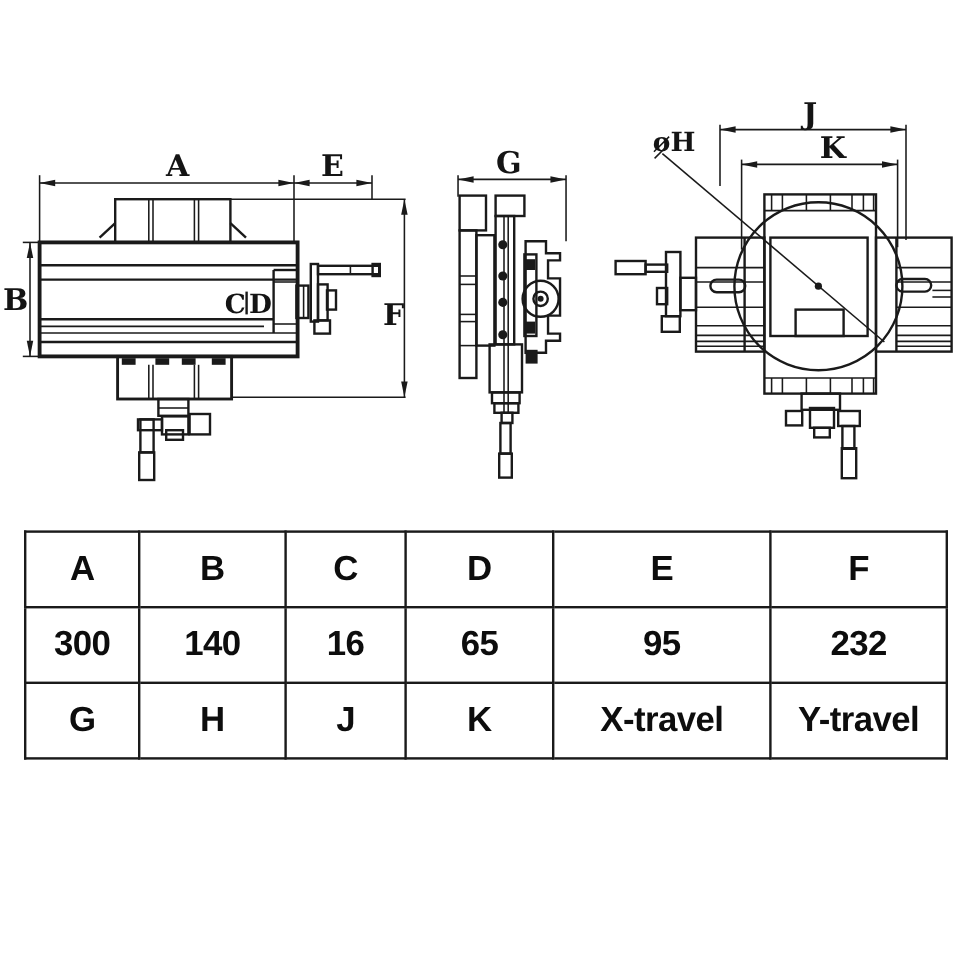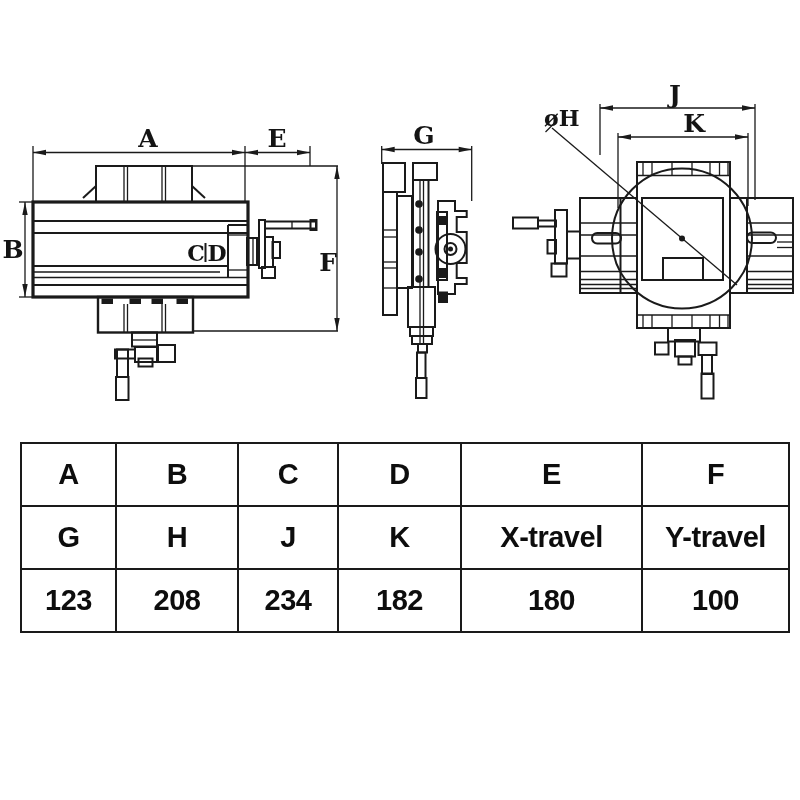"300" tr { html: none -> <tr> <td>300</td> <td>140</td> <td>16</td> <td>65</td> <td>95</td> <td>232</td> </tr> }
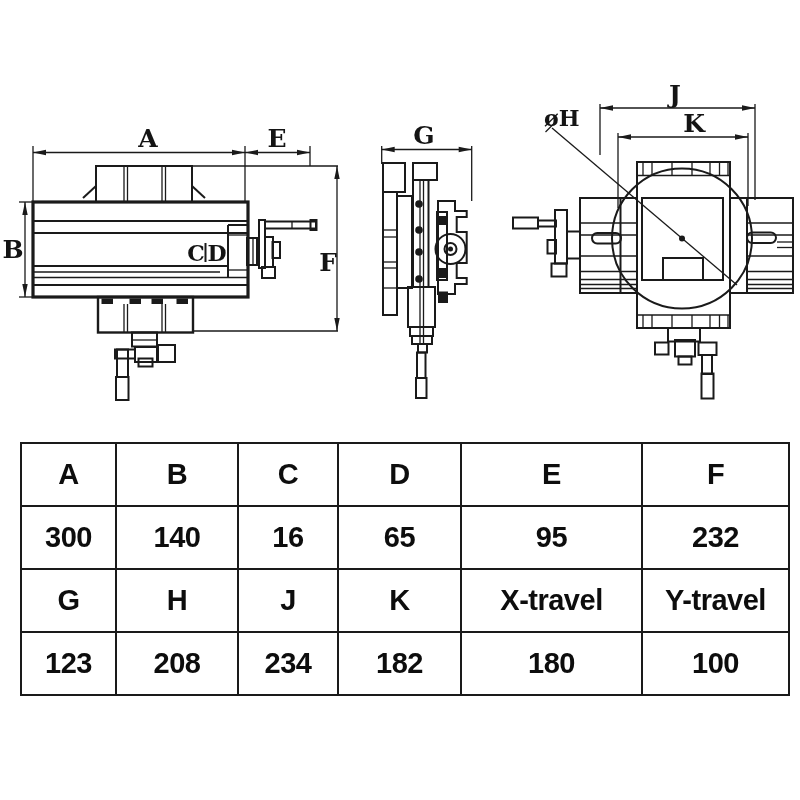"123" tr { html: <tr> <td>123</td> <td>208</td> <td>234</td> <td>182</td> <td>180</td> <td>100</td> </tr> -> none }
